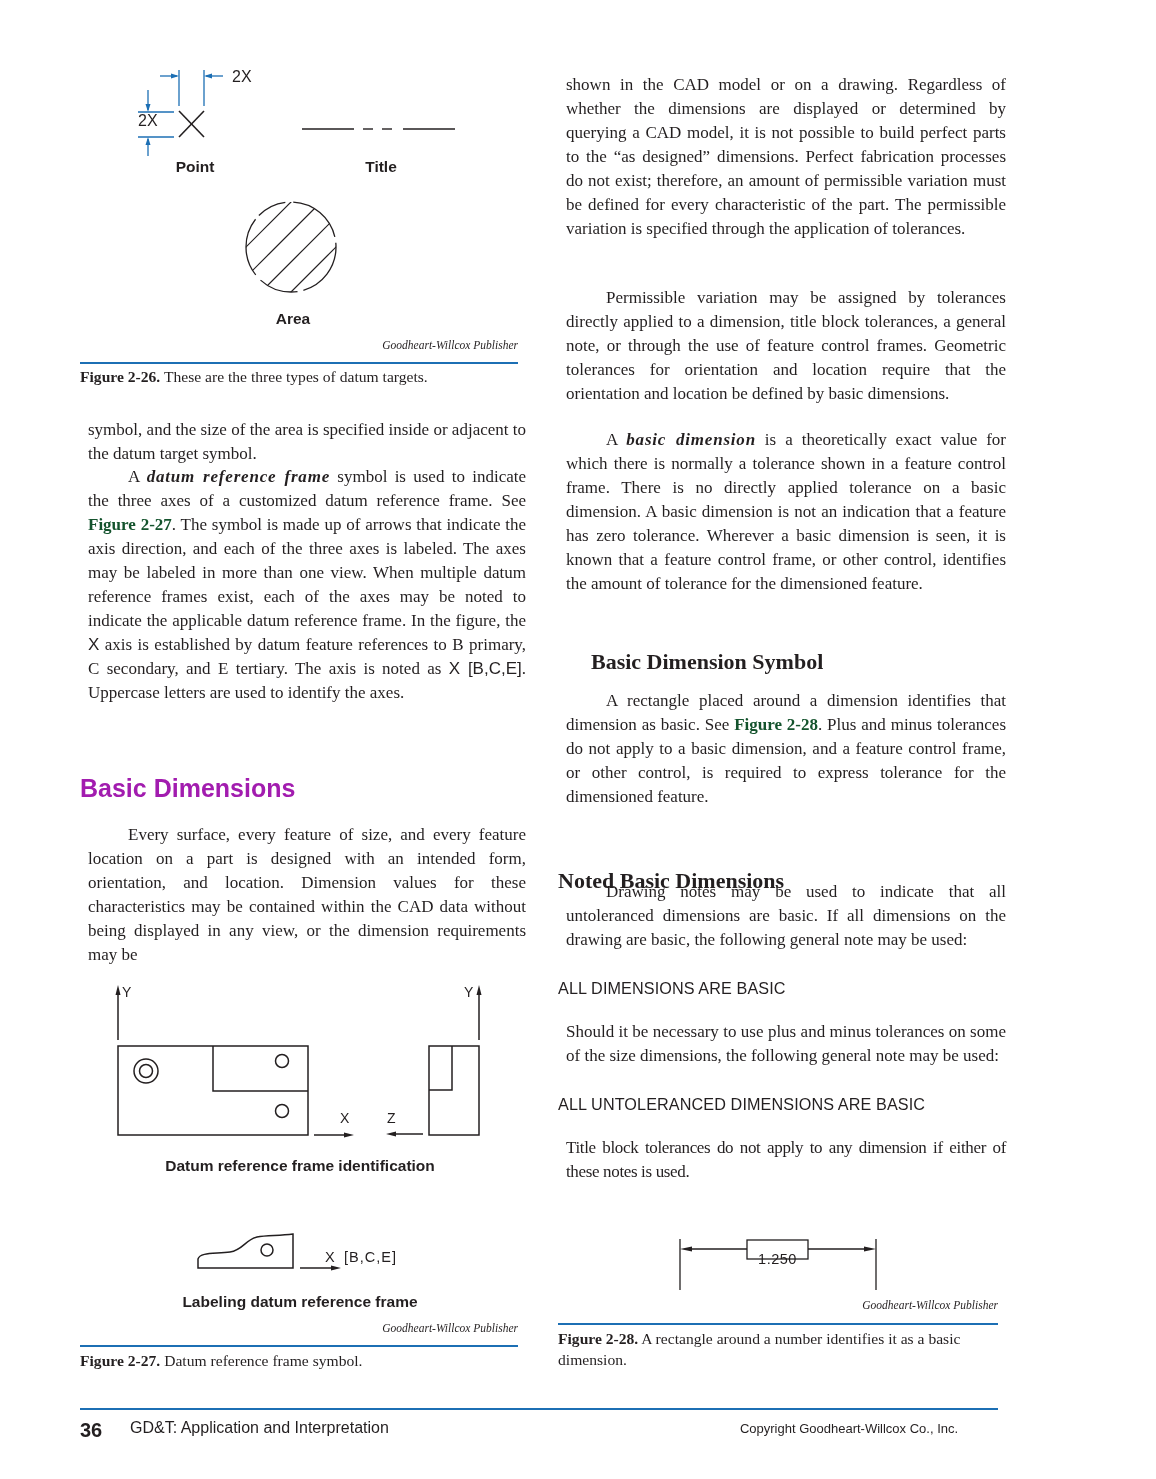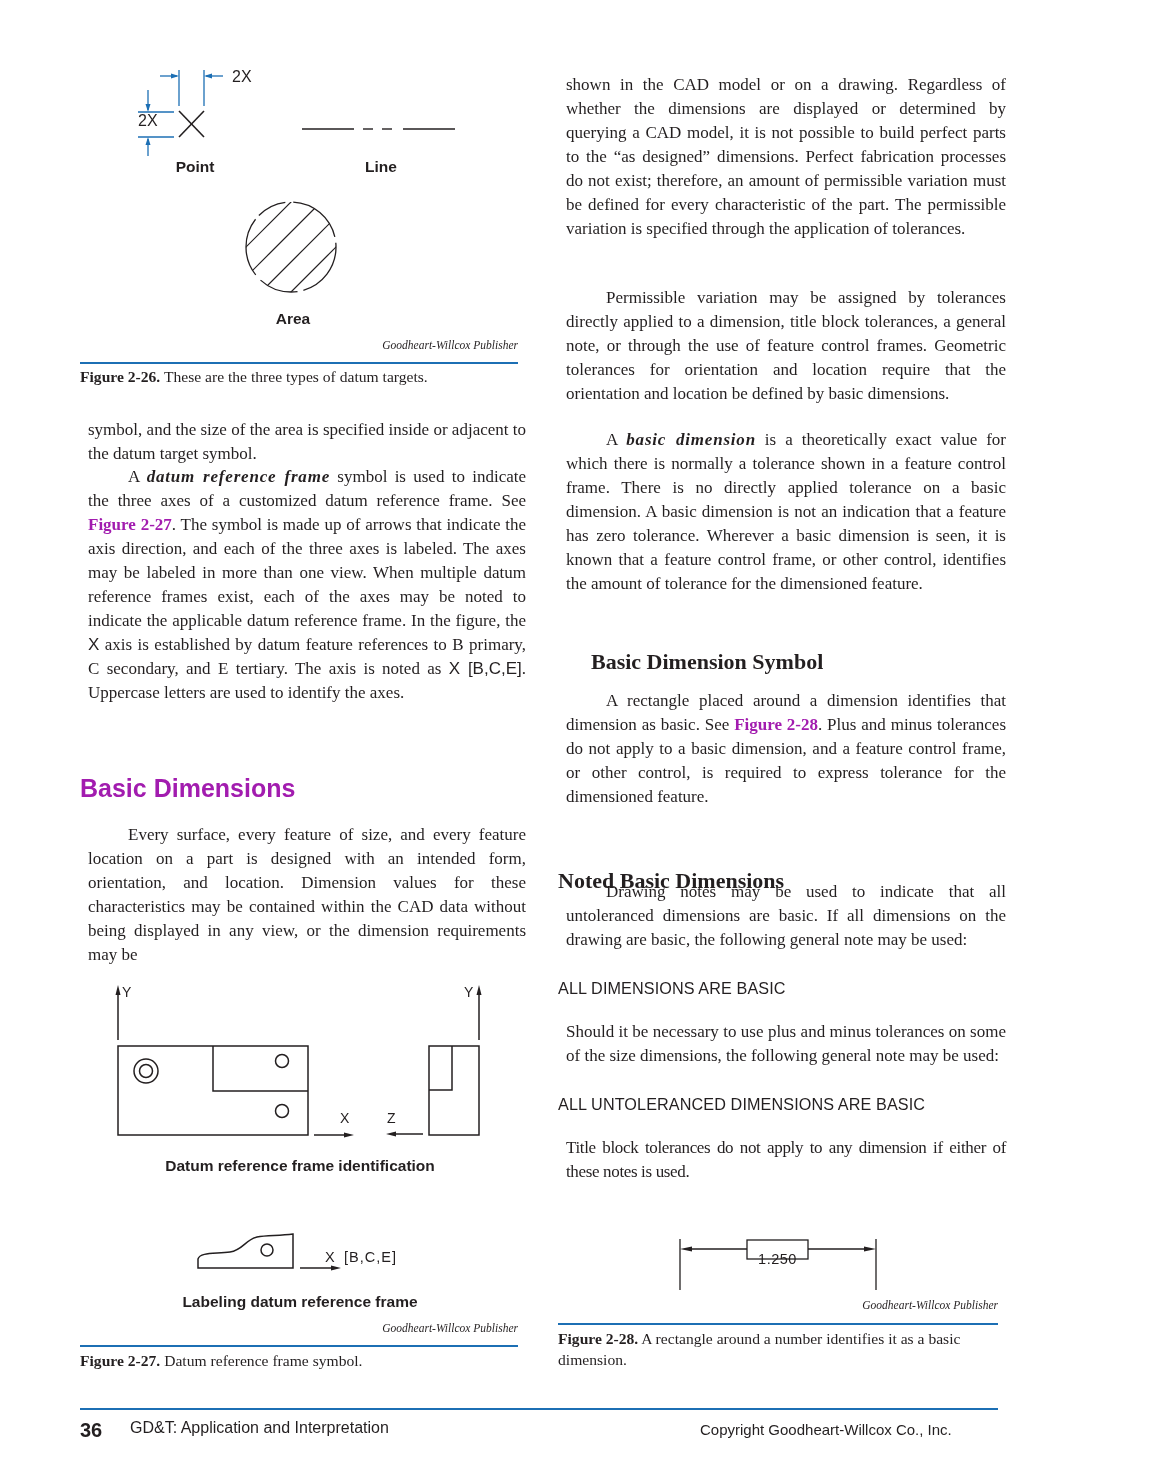"Line" div.abs { text: Line -> Title }
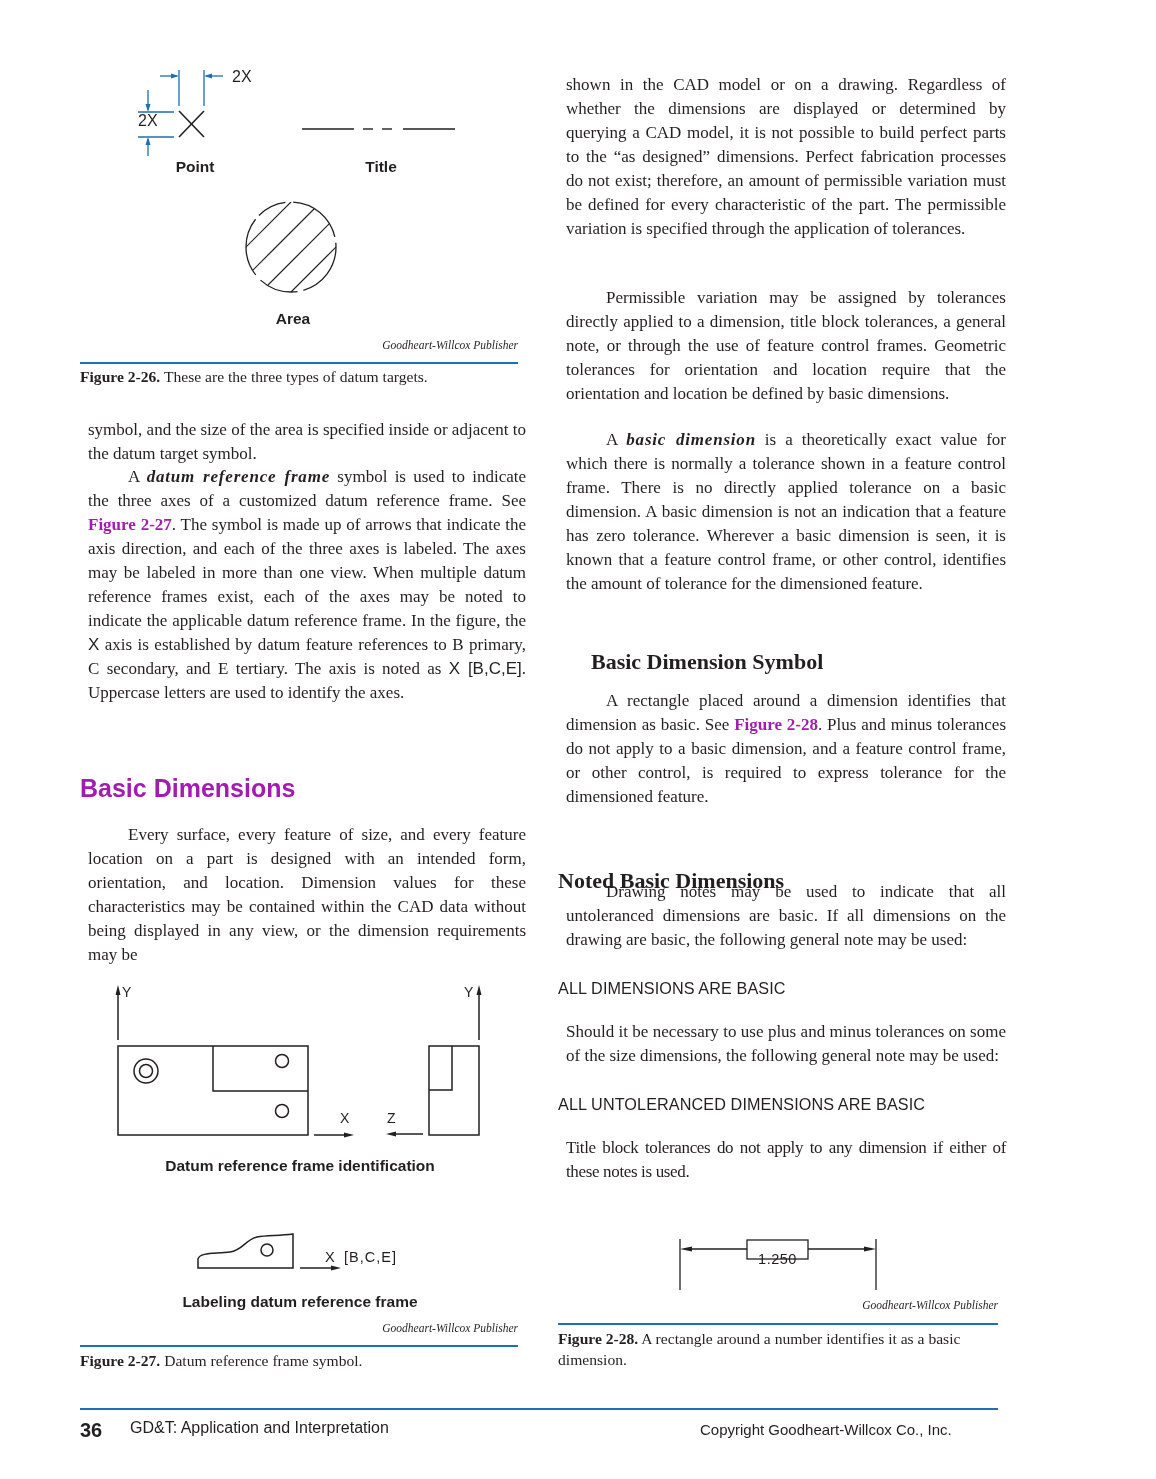"Figure 2-27" b.ref { color: #a21caf -> #14532d }
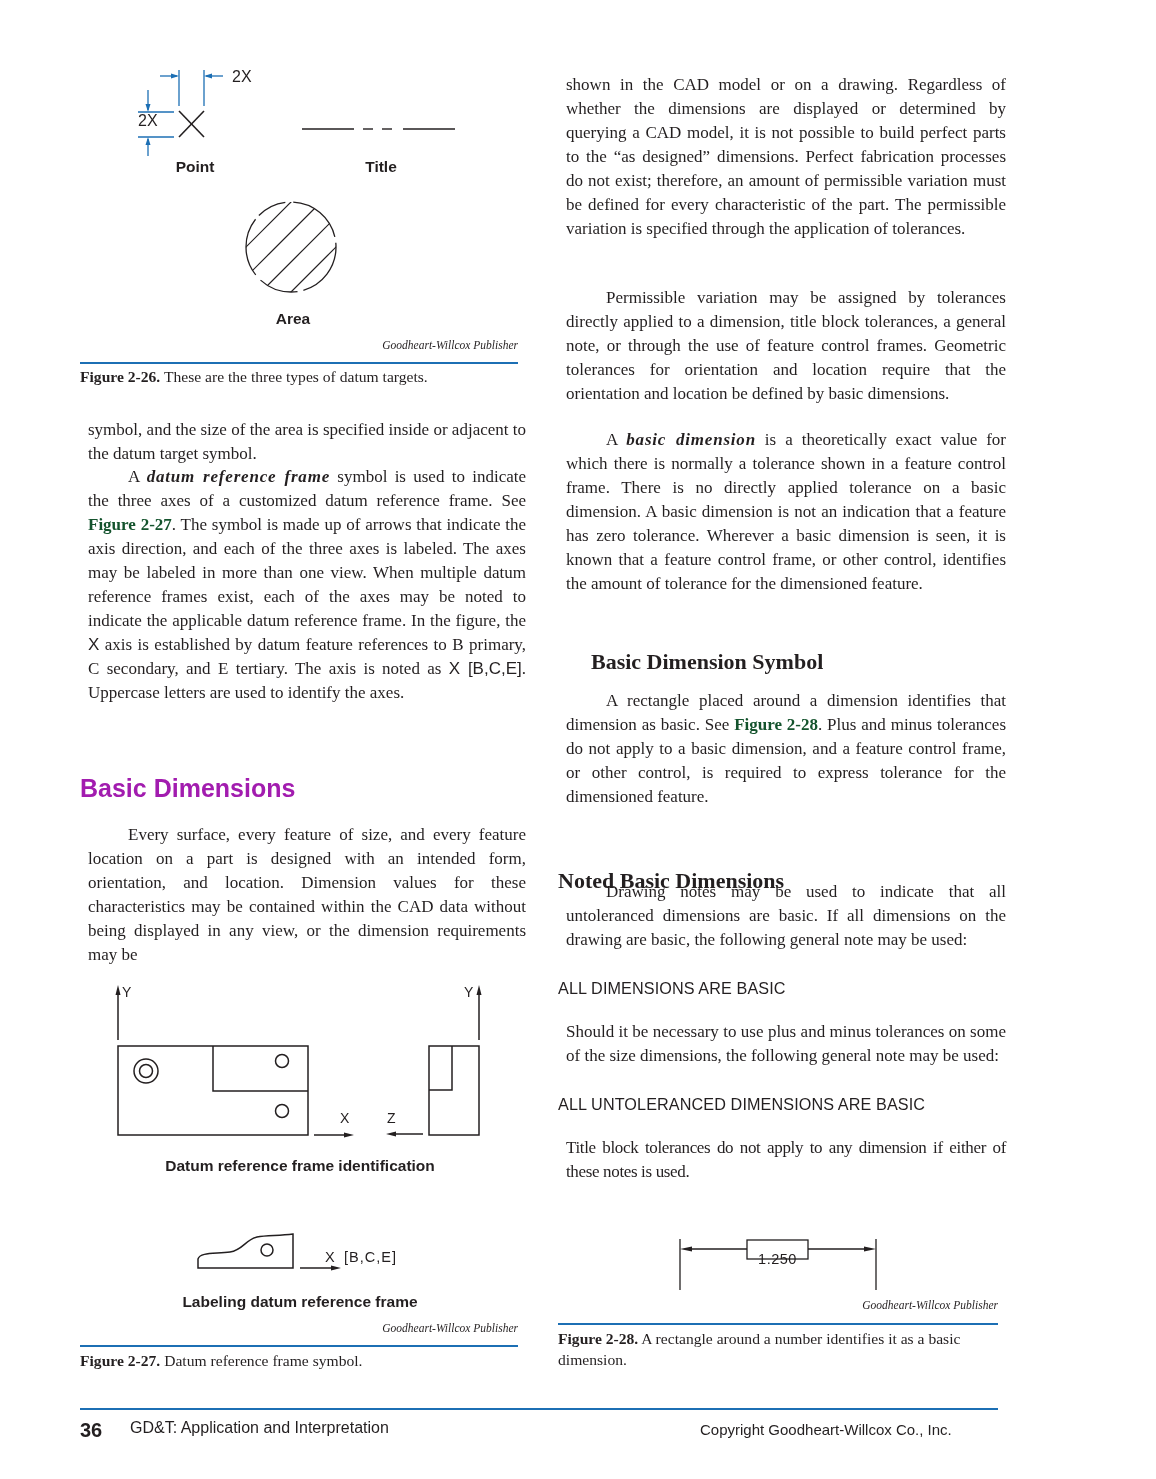"Copyright Goodheart-Willcox Co., Inc." div.abs { font-size: 15px -> 13px; text-align: left -> center }
